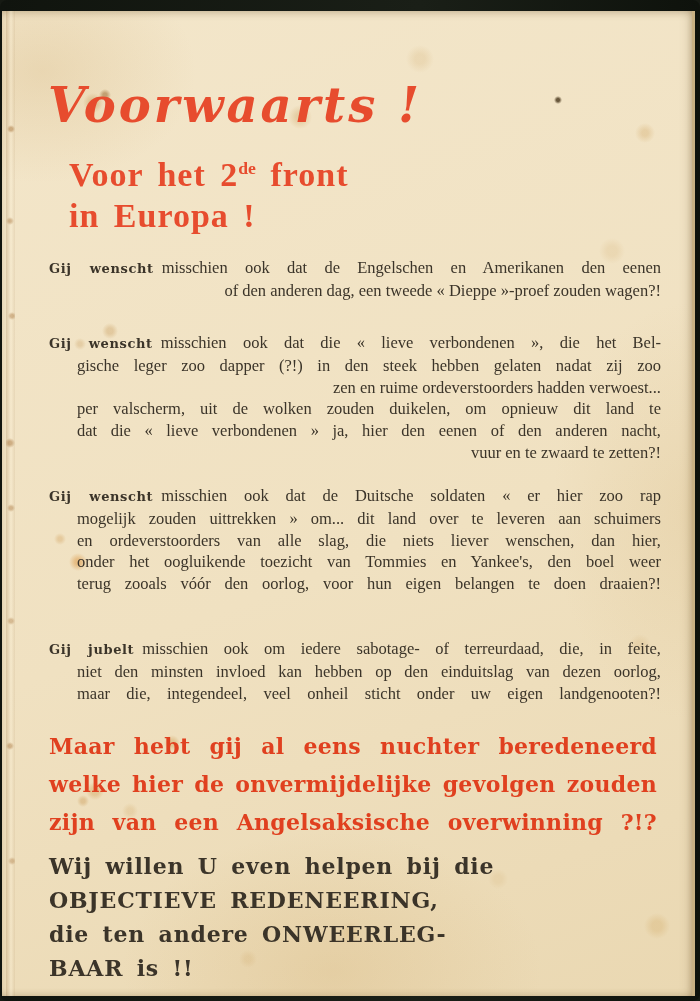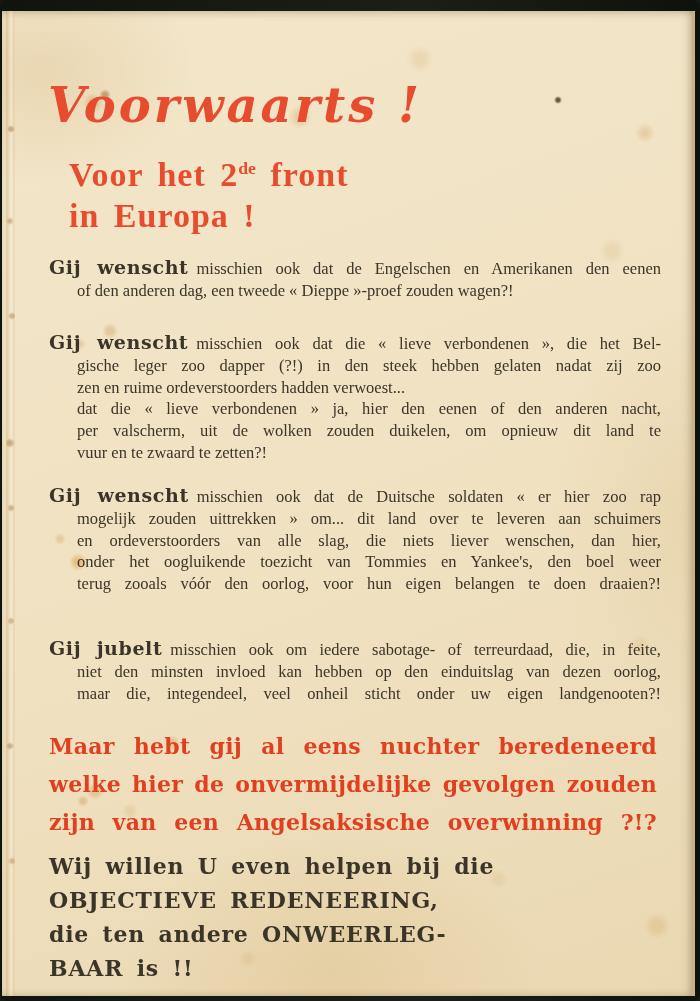"Gij wenscht" .lead { font-size: 19px -> 13px }
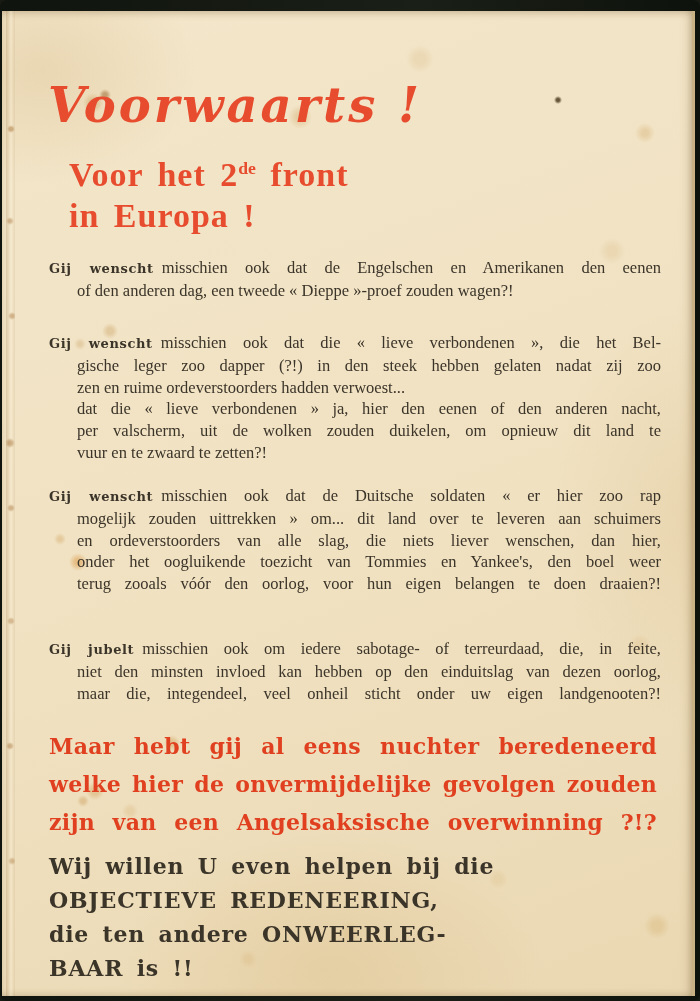"of den anderen dag, een" .bline { text-align: left -> right }
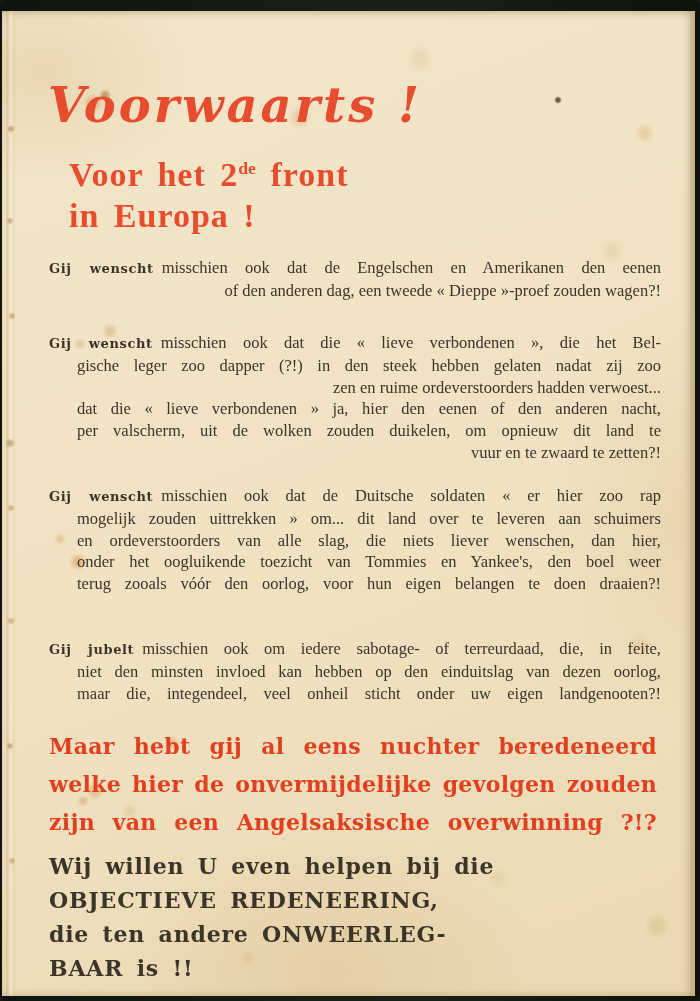"dat die « lieve verbondenen" div.bline { order: before "per valscherm, uit de wolken" -> after "per valscherm, uit de wolken" }
